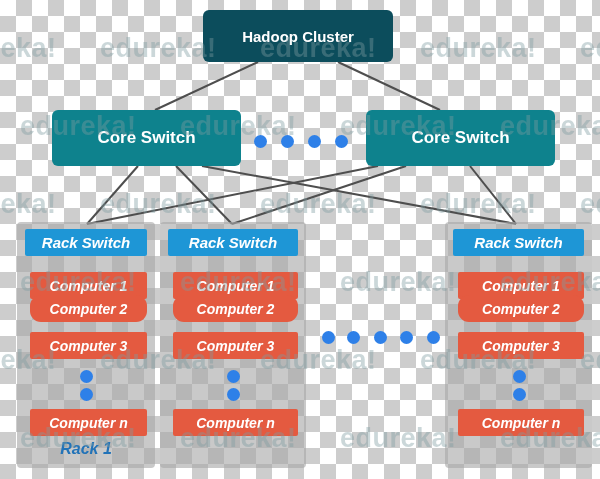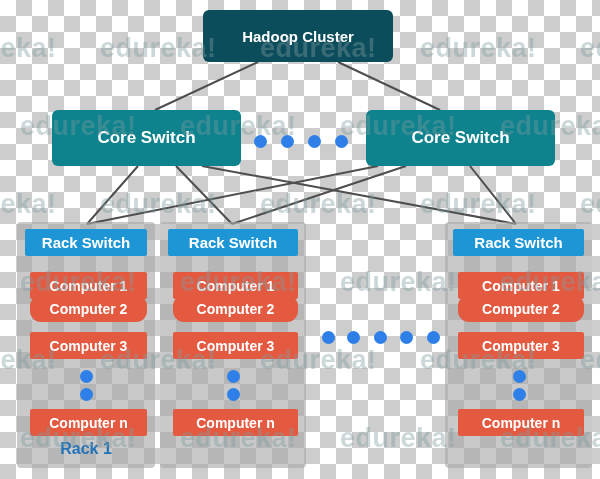"Rack Switch" .rack { font-style: none -> italic }
